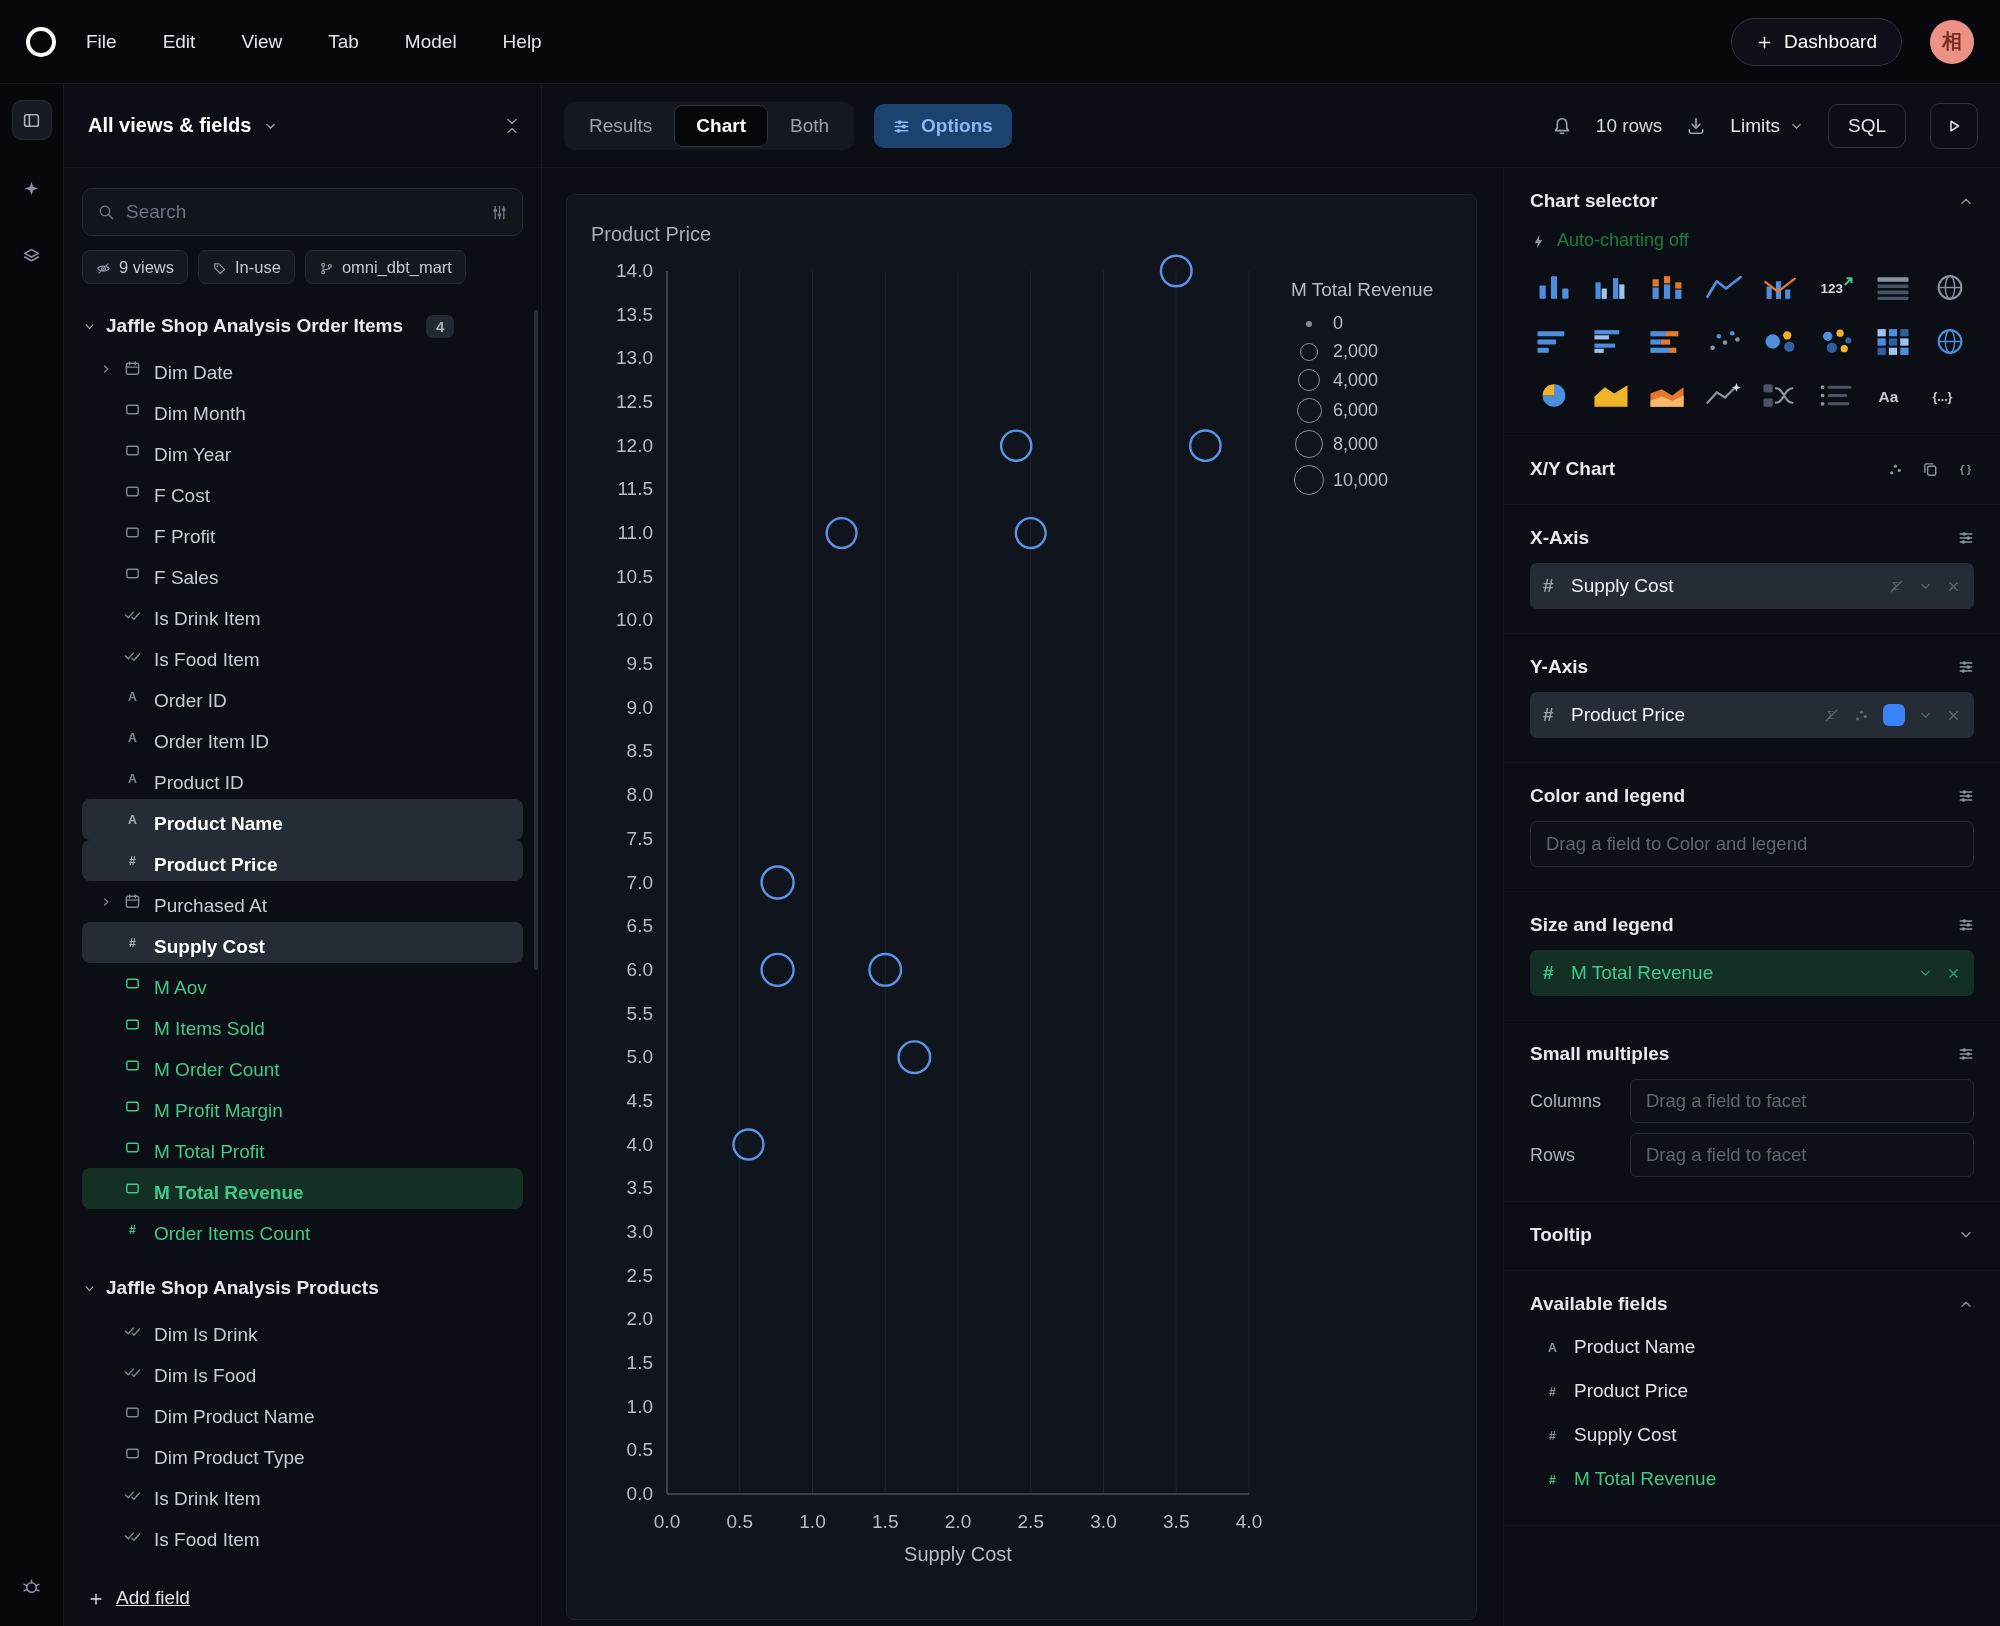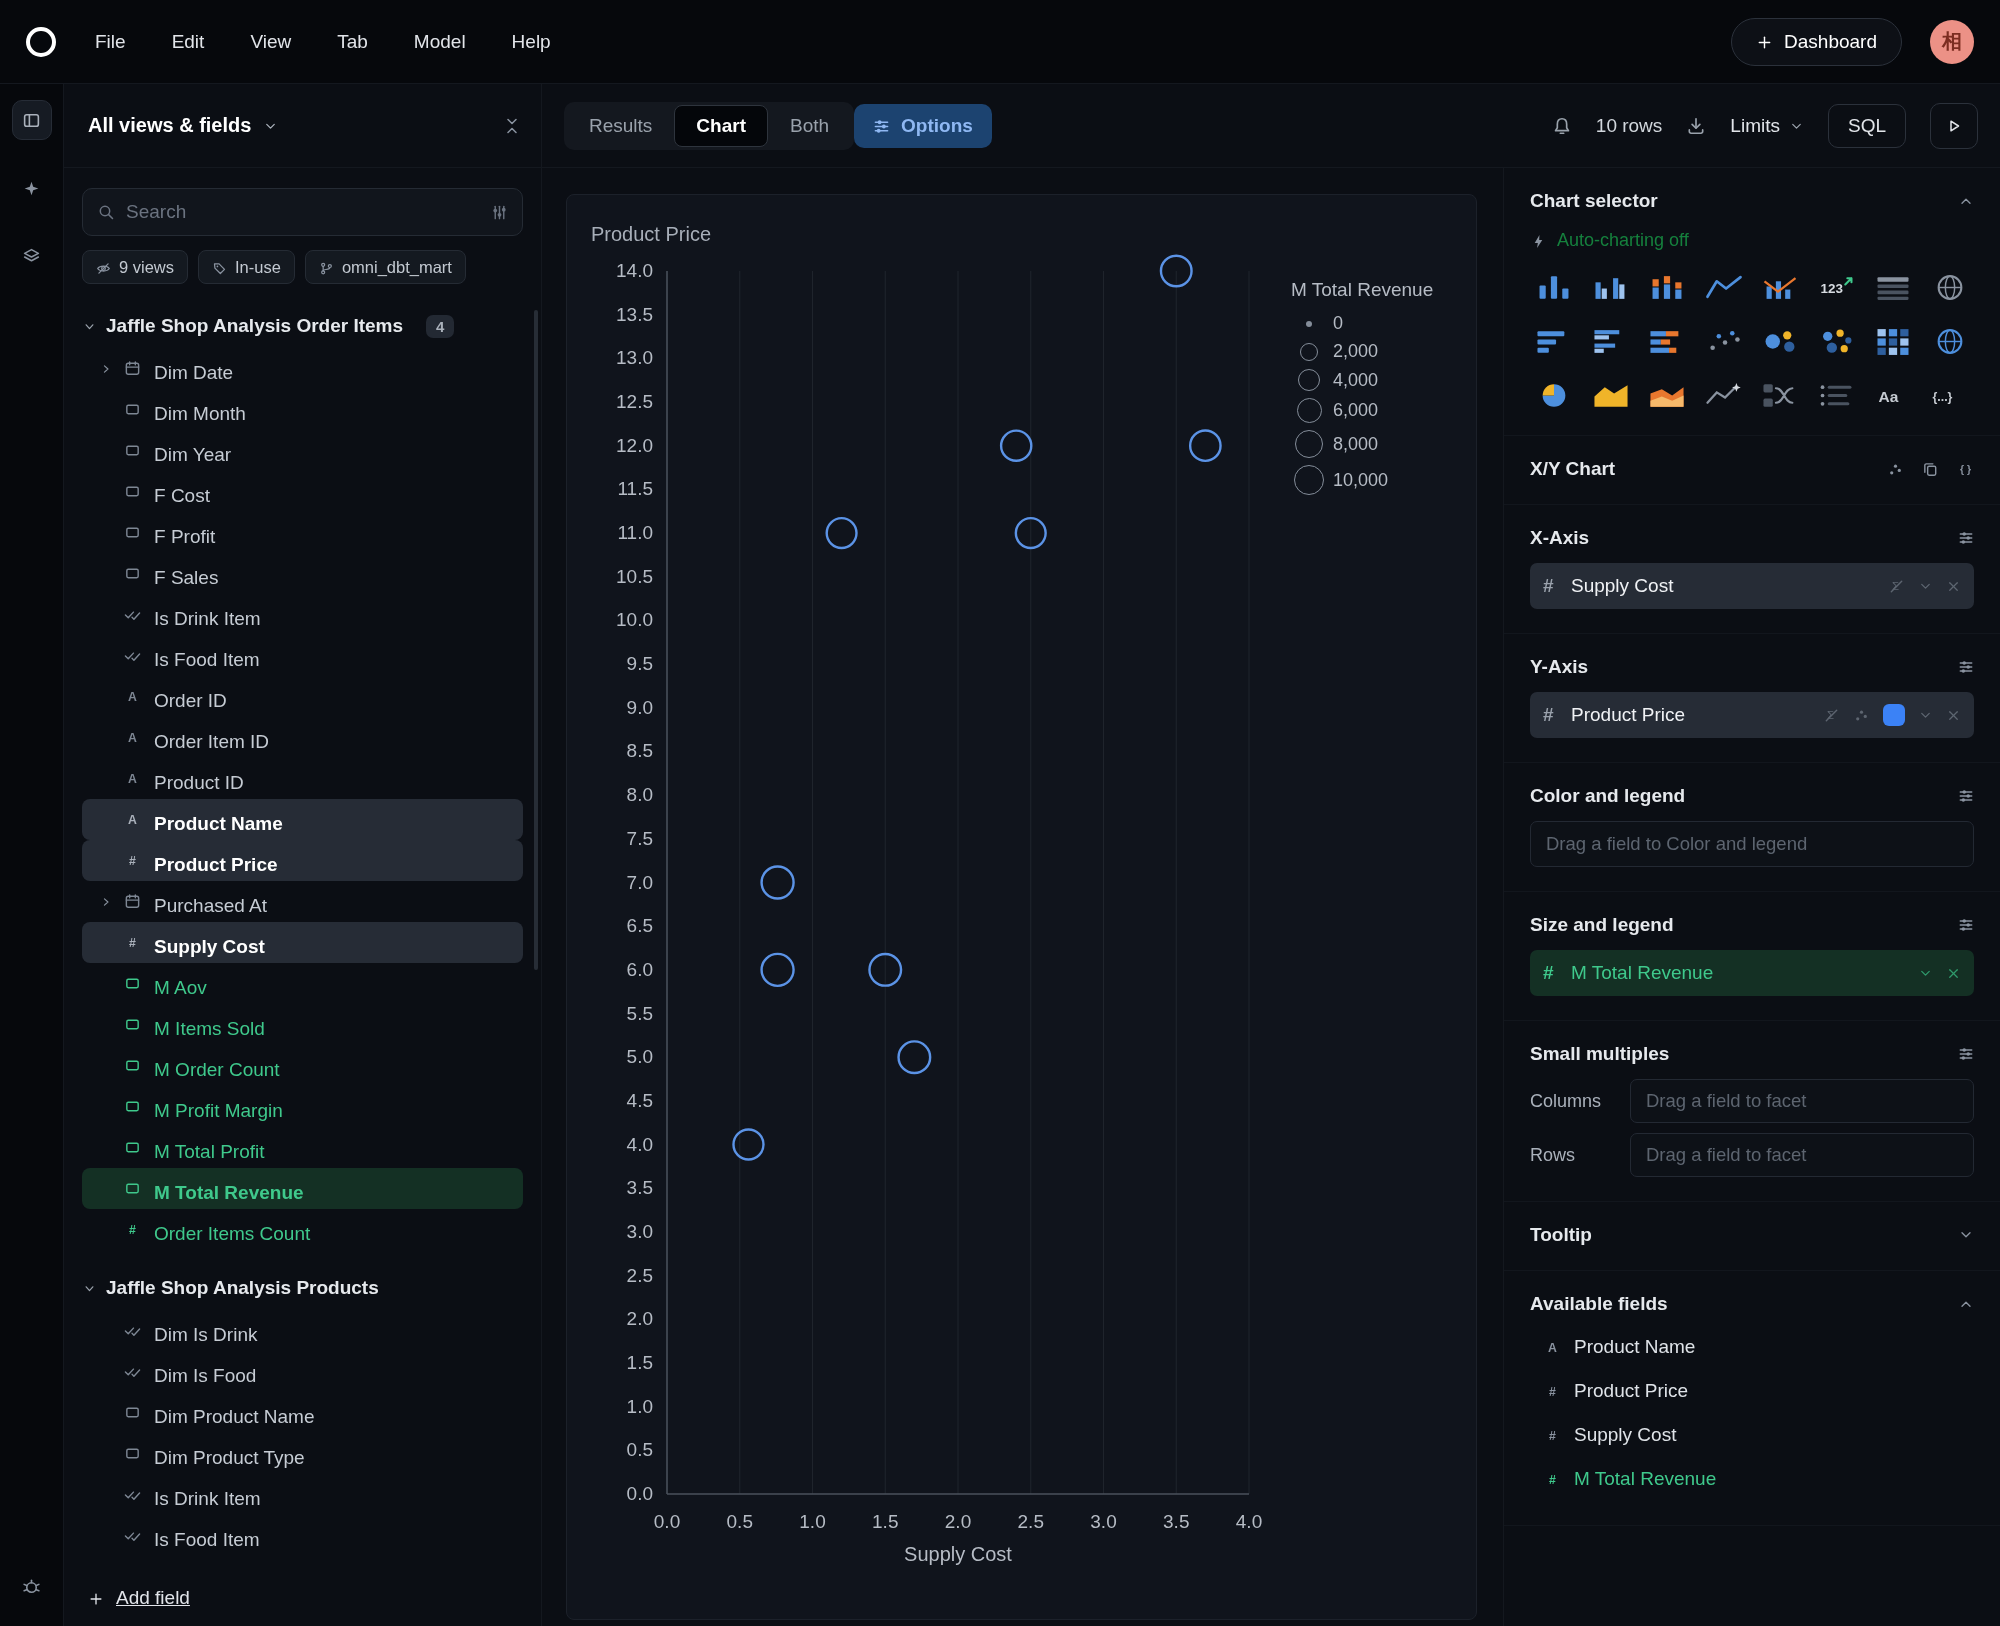"File" .topbar { gap: 39px -> 30px }
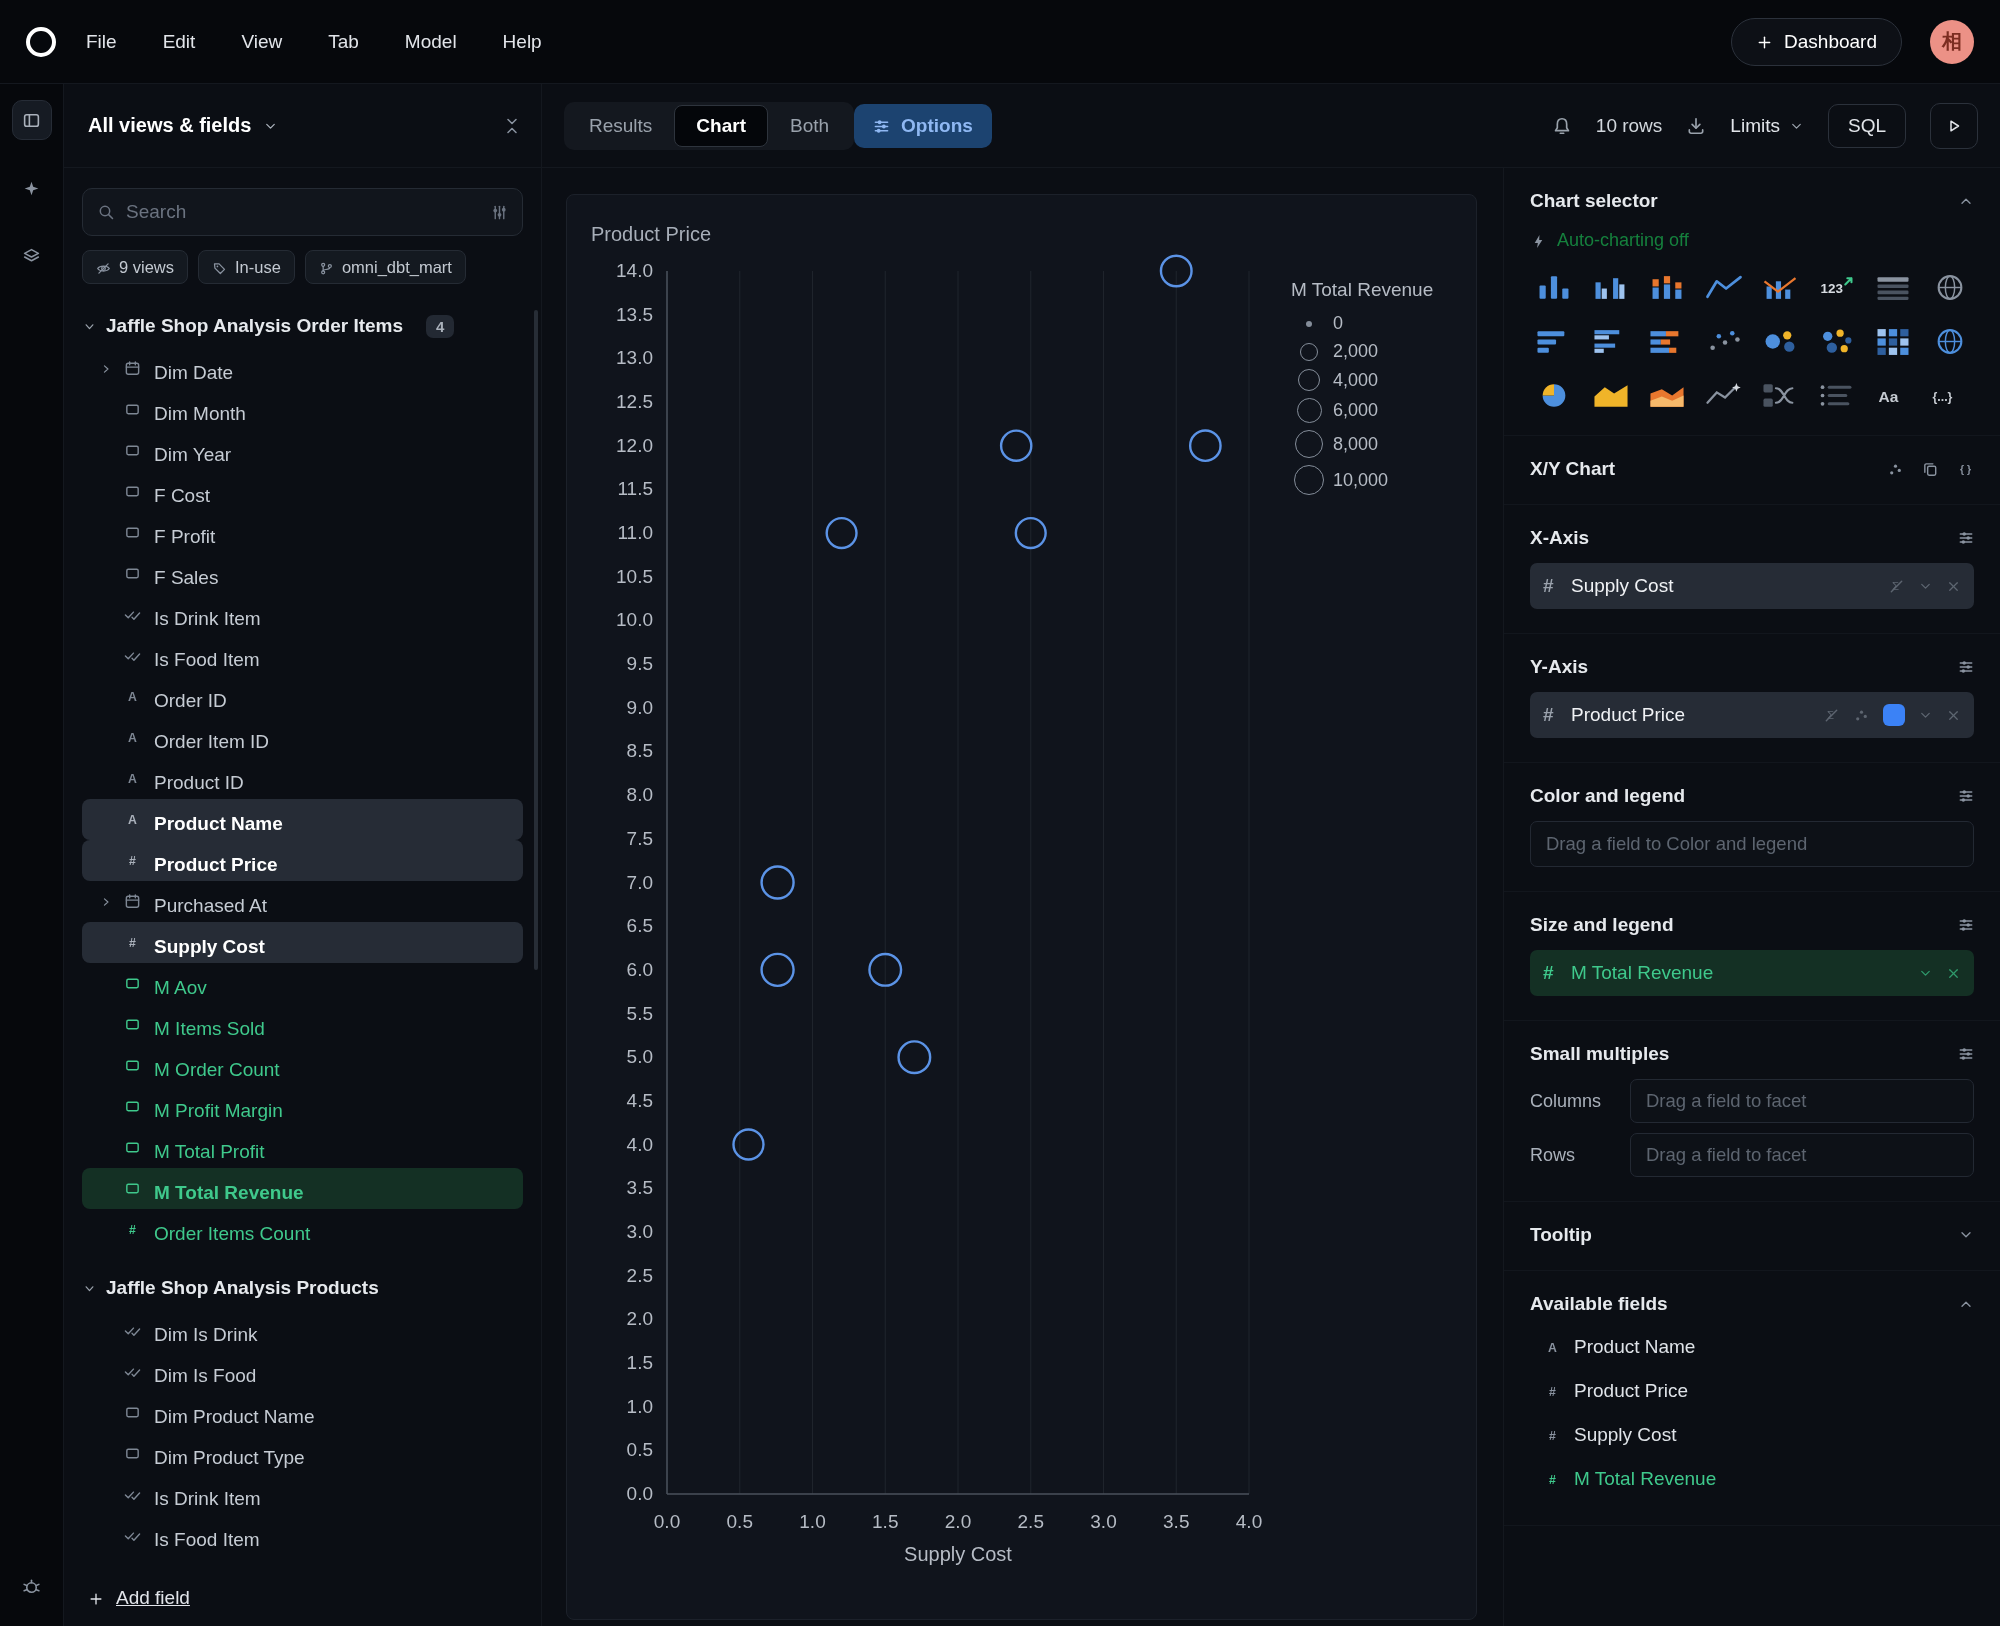"Results" .toolbar { gap: none -> 20px }
